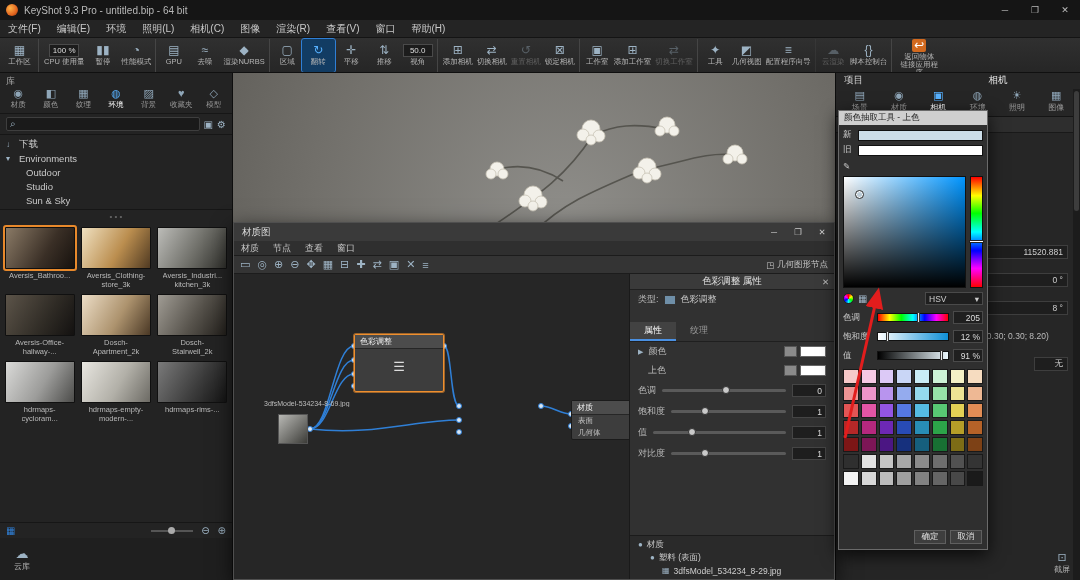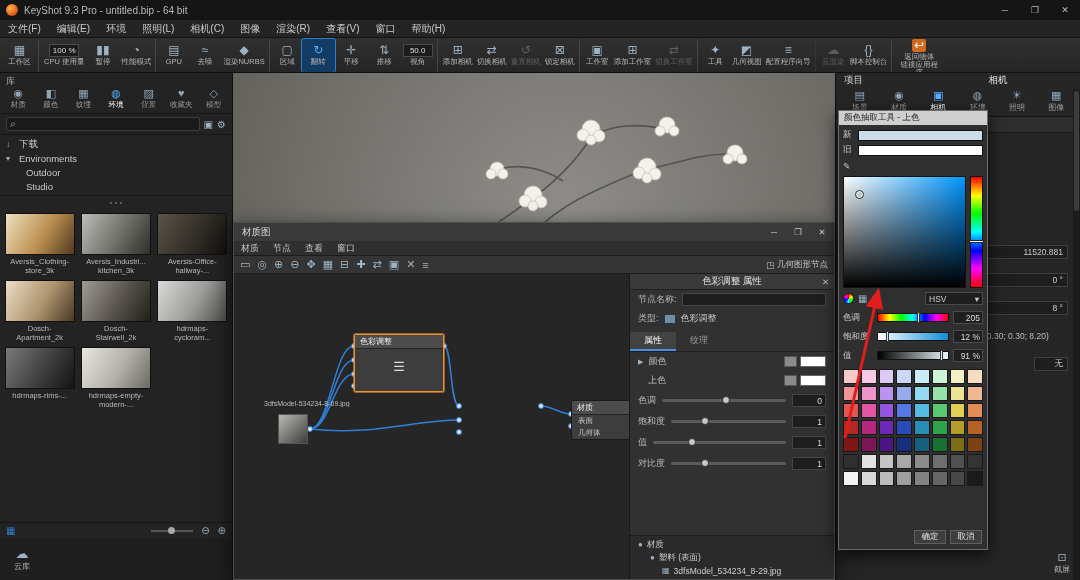"Sun & Sky" div.tree-row { html: none -> <div> <span>Sun &amp; Sky</span> </div> }
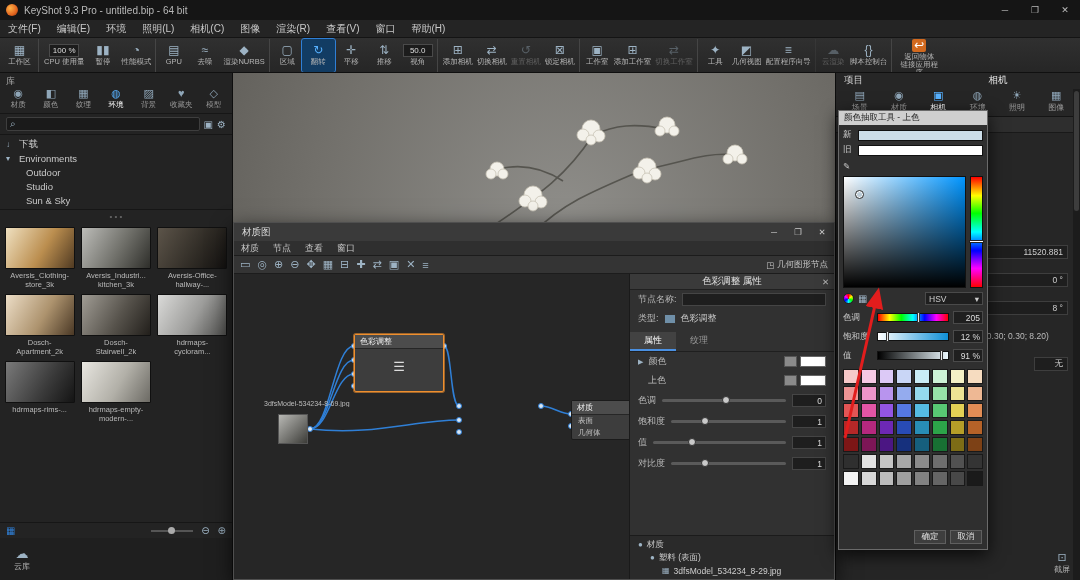"Aversis_Bathroo..." div.thumb { html: none -> <div> <div></div> <div>Aversis_Bathroo...</div> </div> }
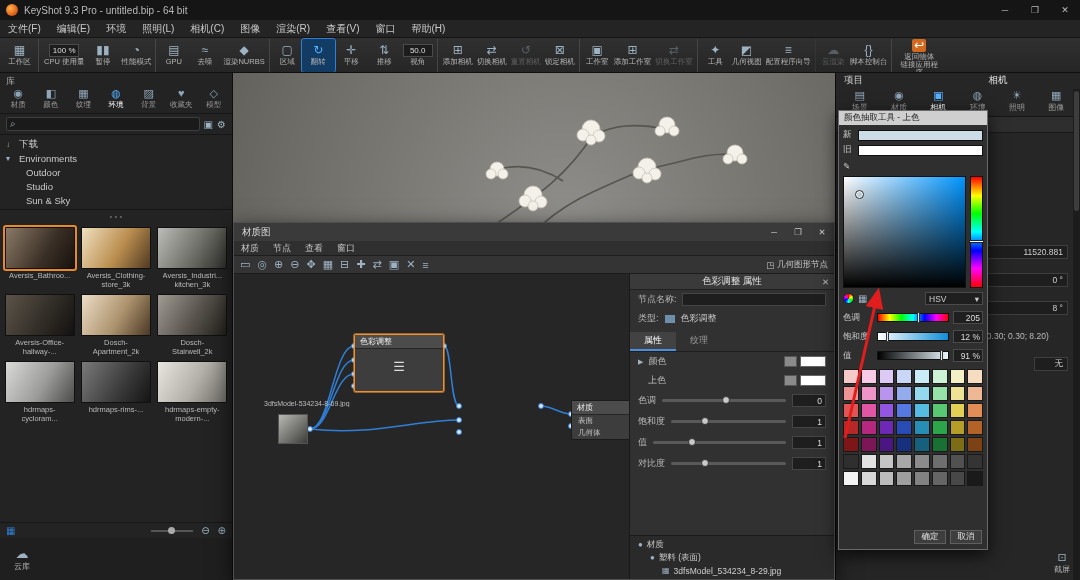"节点名称:" div.pp-row { html: <div> <span>节点名称:</span> <span></span> </div> -> none }
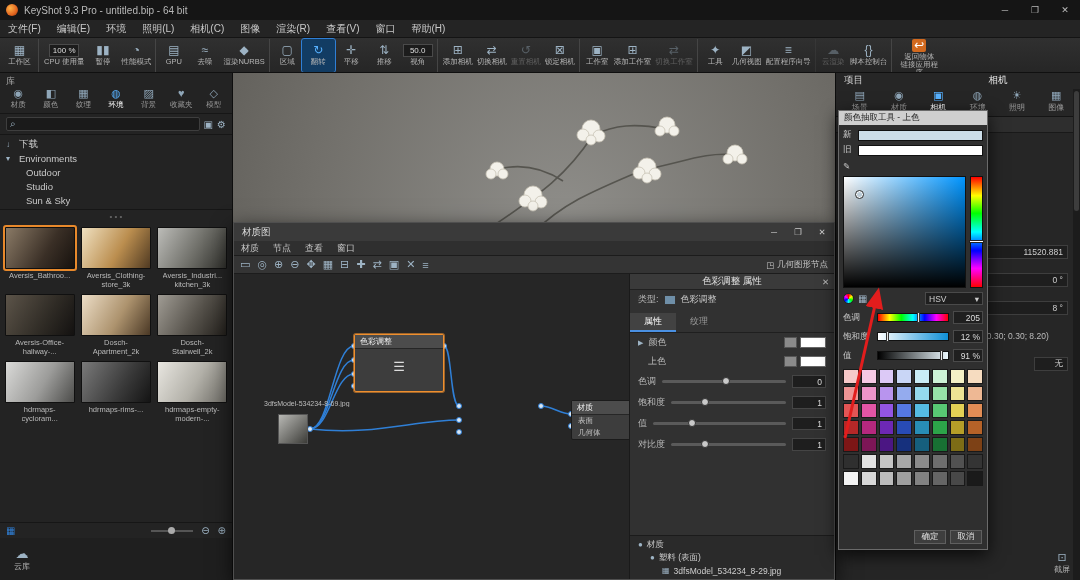"属性" .pp-tabs { margin-top: 4px -> 13px }
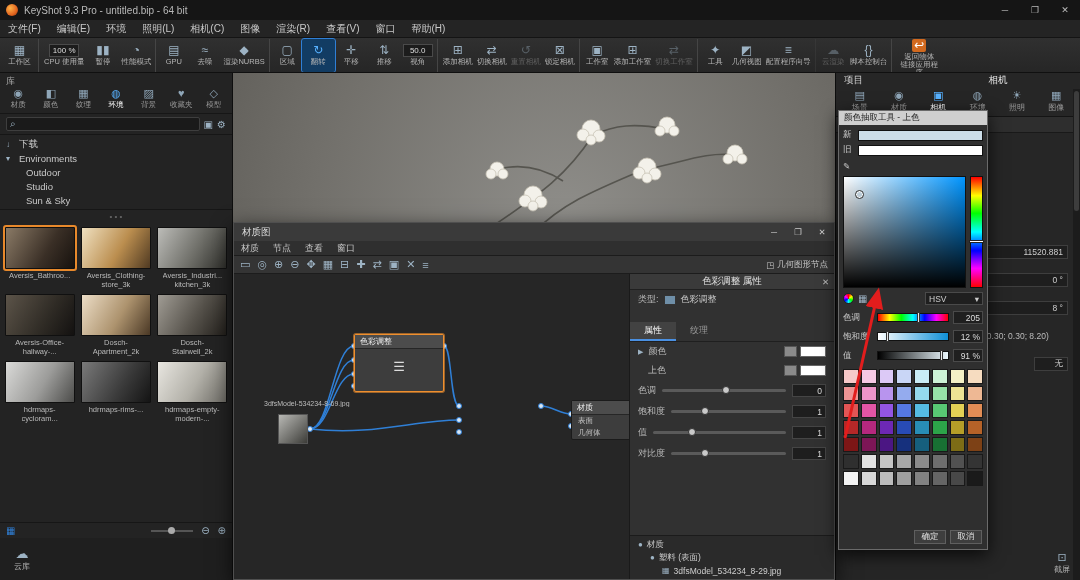"hdrmaps-rims-..." div.thumb { order: before "hdrmaps-empty-" -> after "hdrmaps-empty-" }
